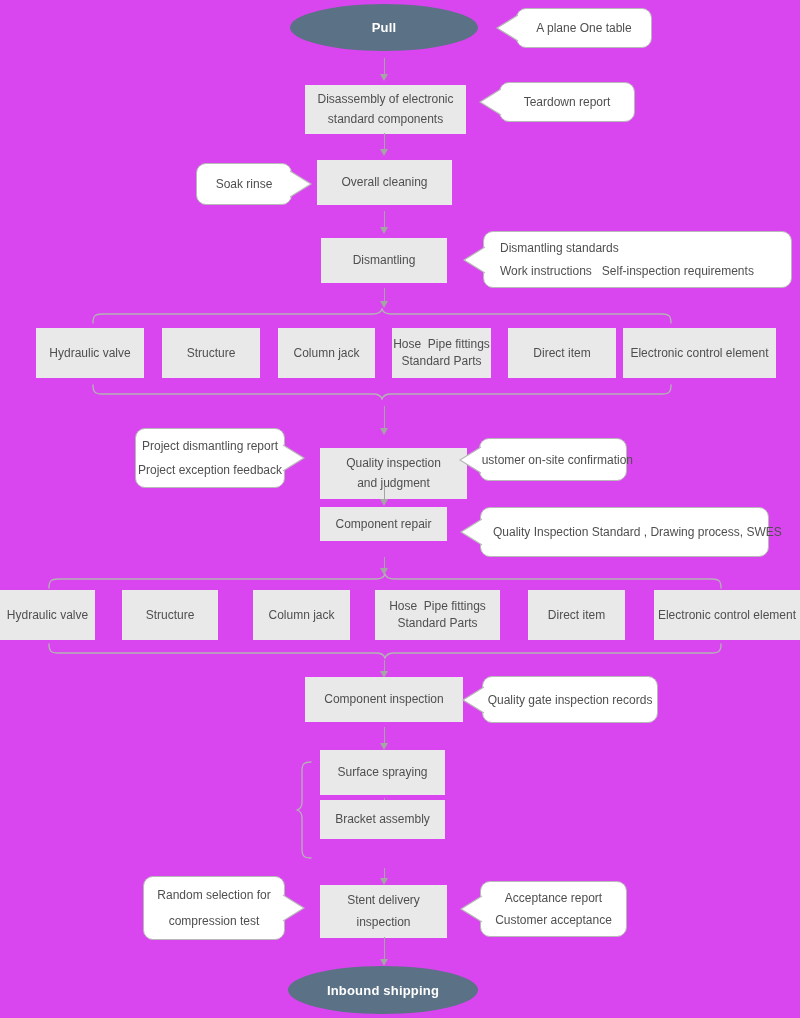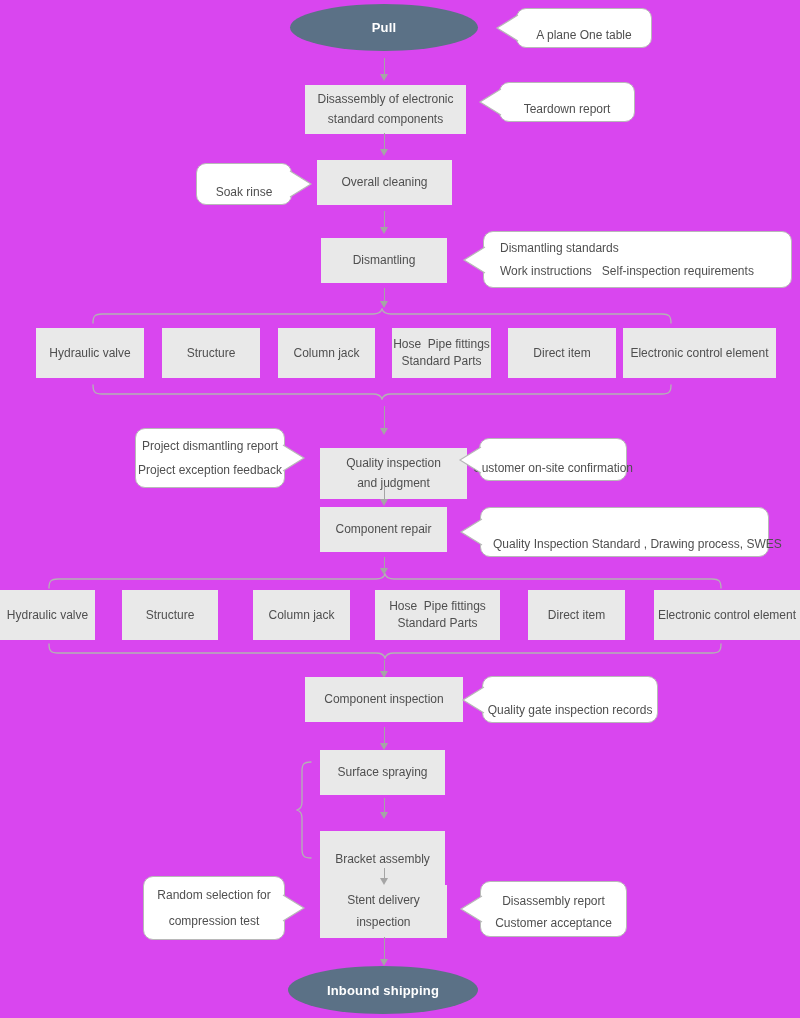"A plane One table" .callout { justify-content: flex-end -> center }
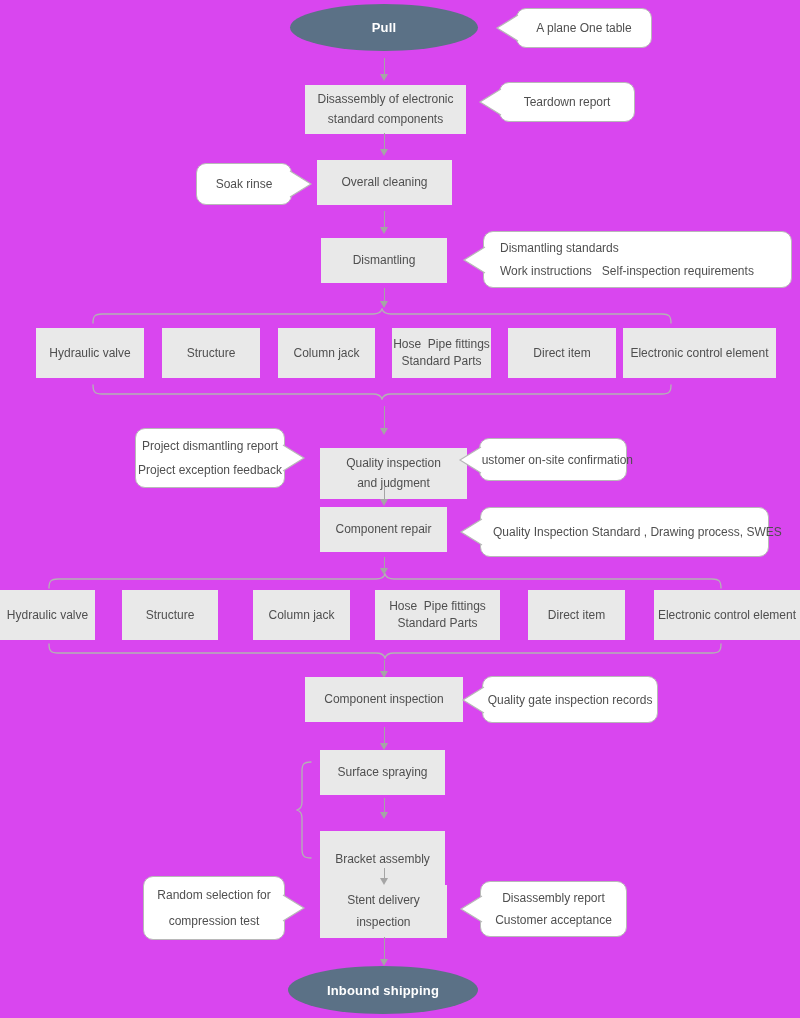"Component repair" div.box { height: 45px -> 34px }
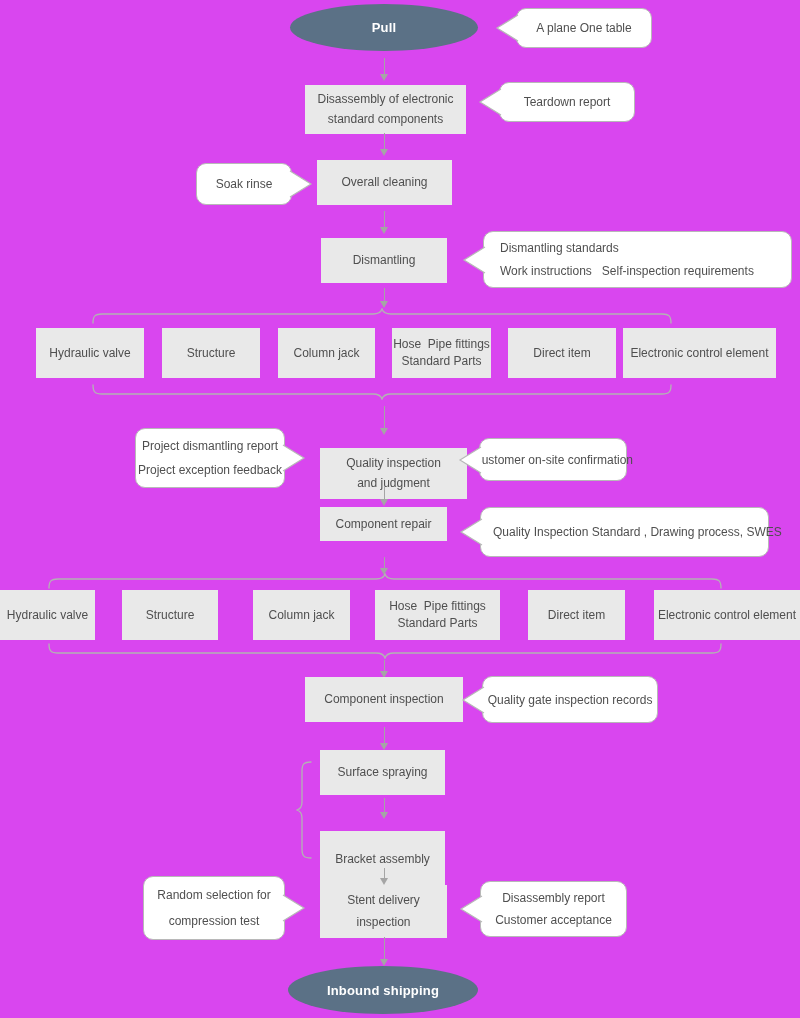"Bracket assembly" div.box { height: 57px -> 39px; top: 831px -> 800px }
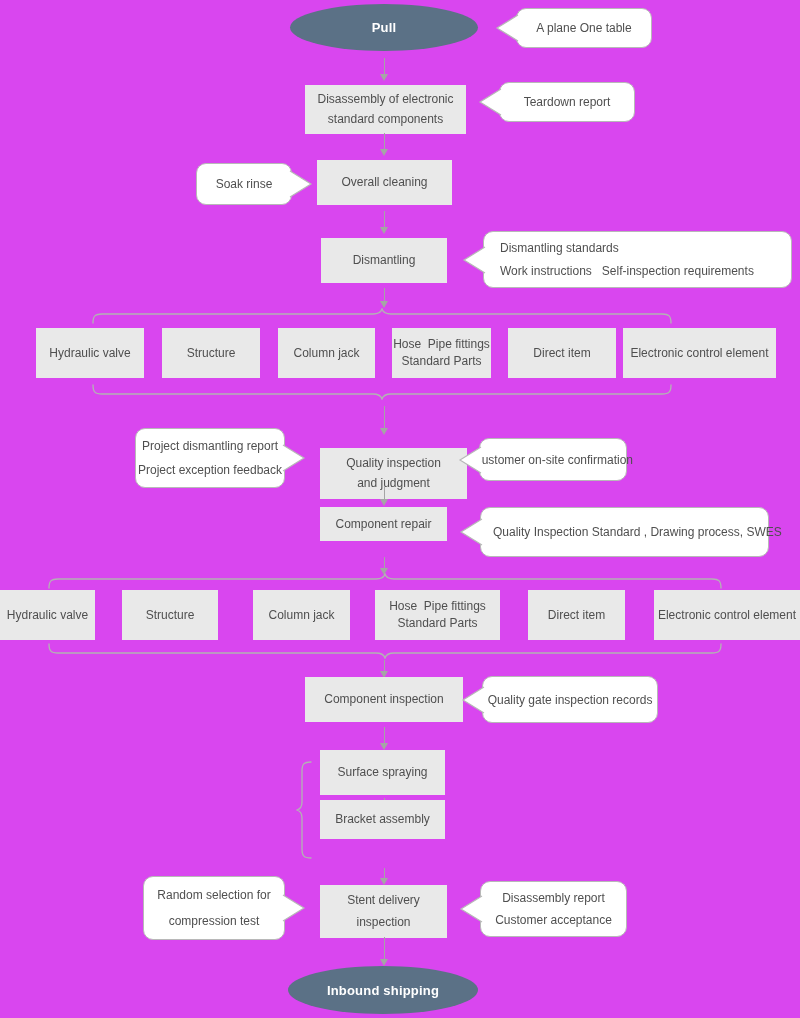"Disassembly report" span.pl { text: Disassembly -> Acceptance }
